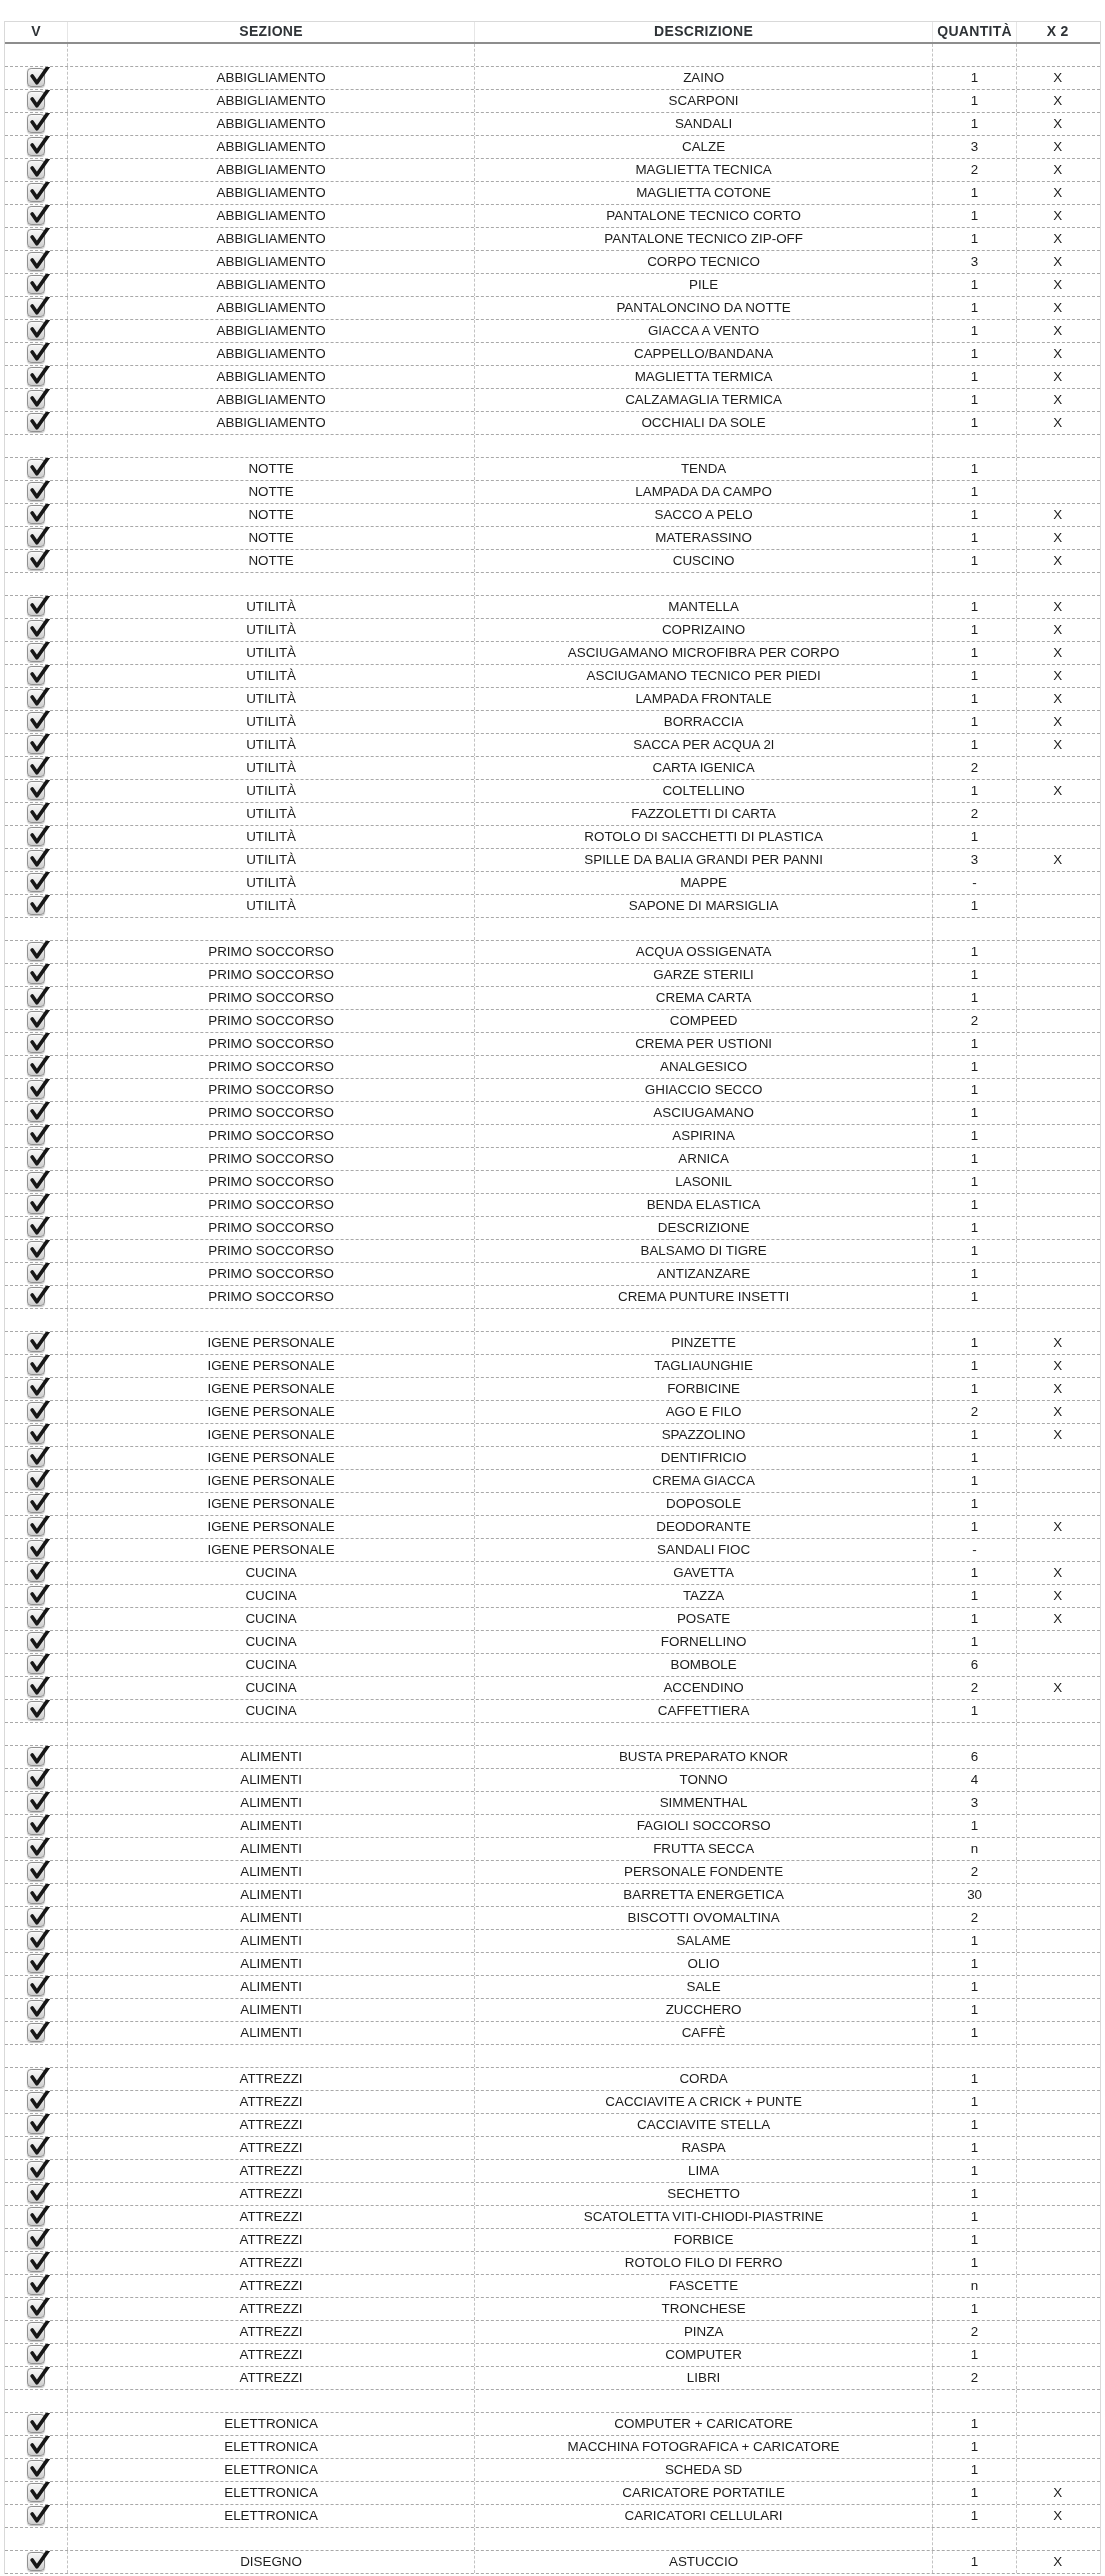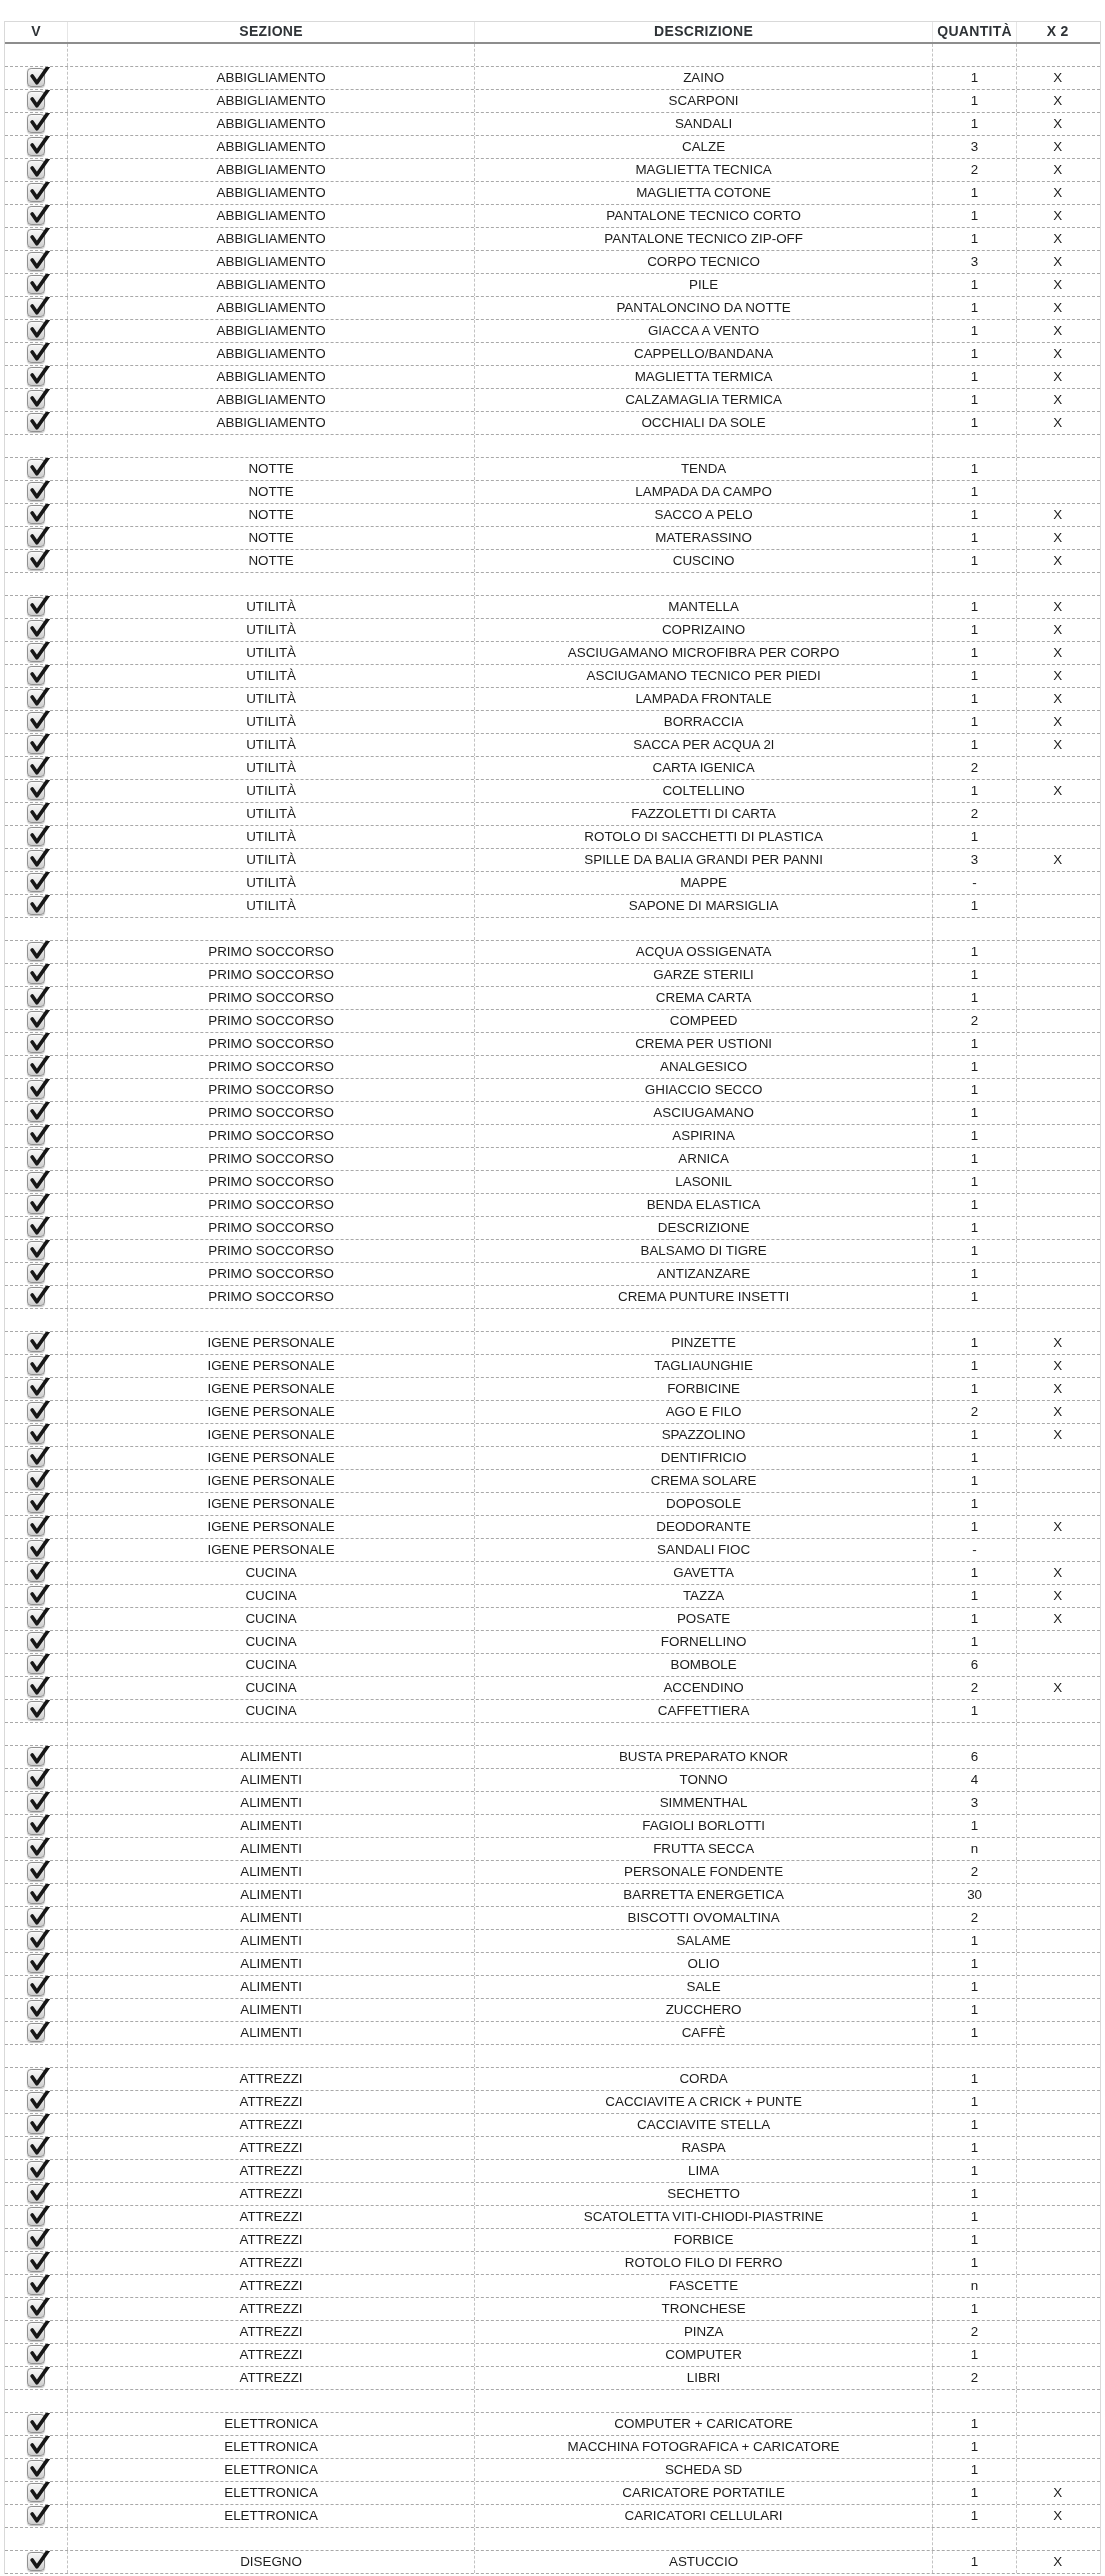"CREMA SOLARE" div.c { text: SOLARE -> GIACCA }
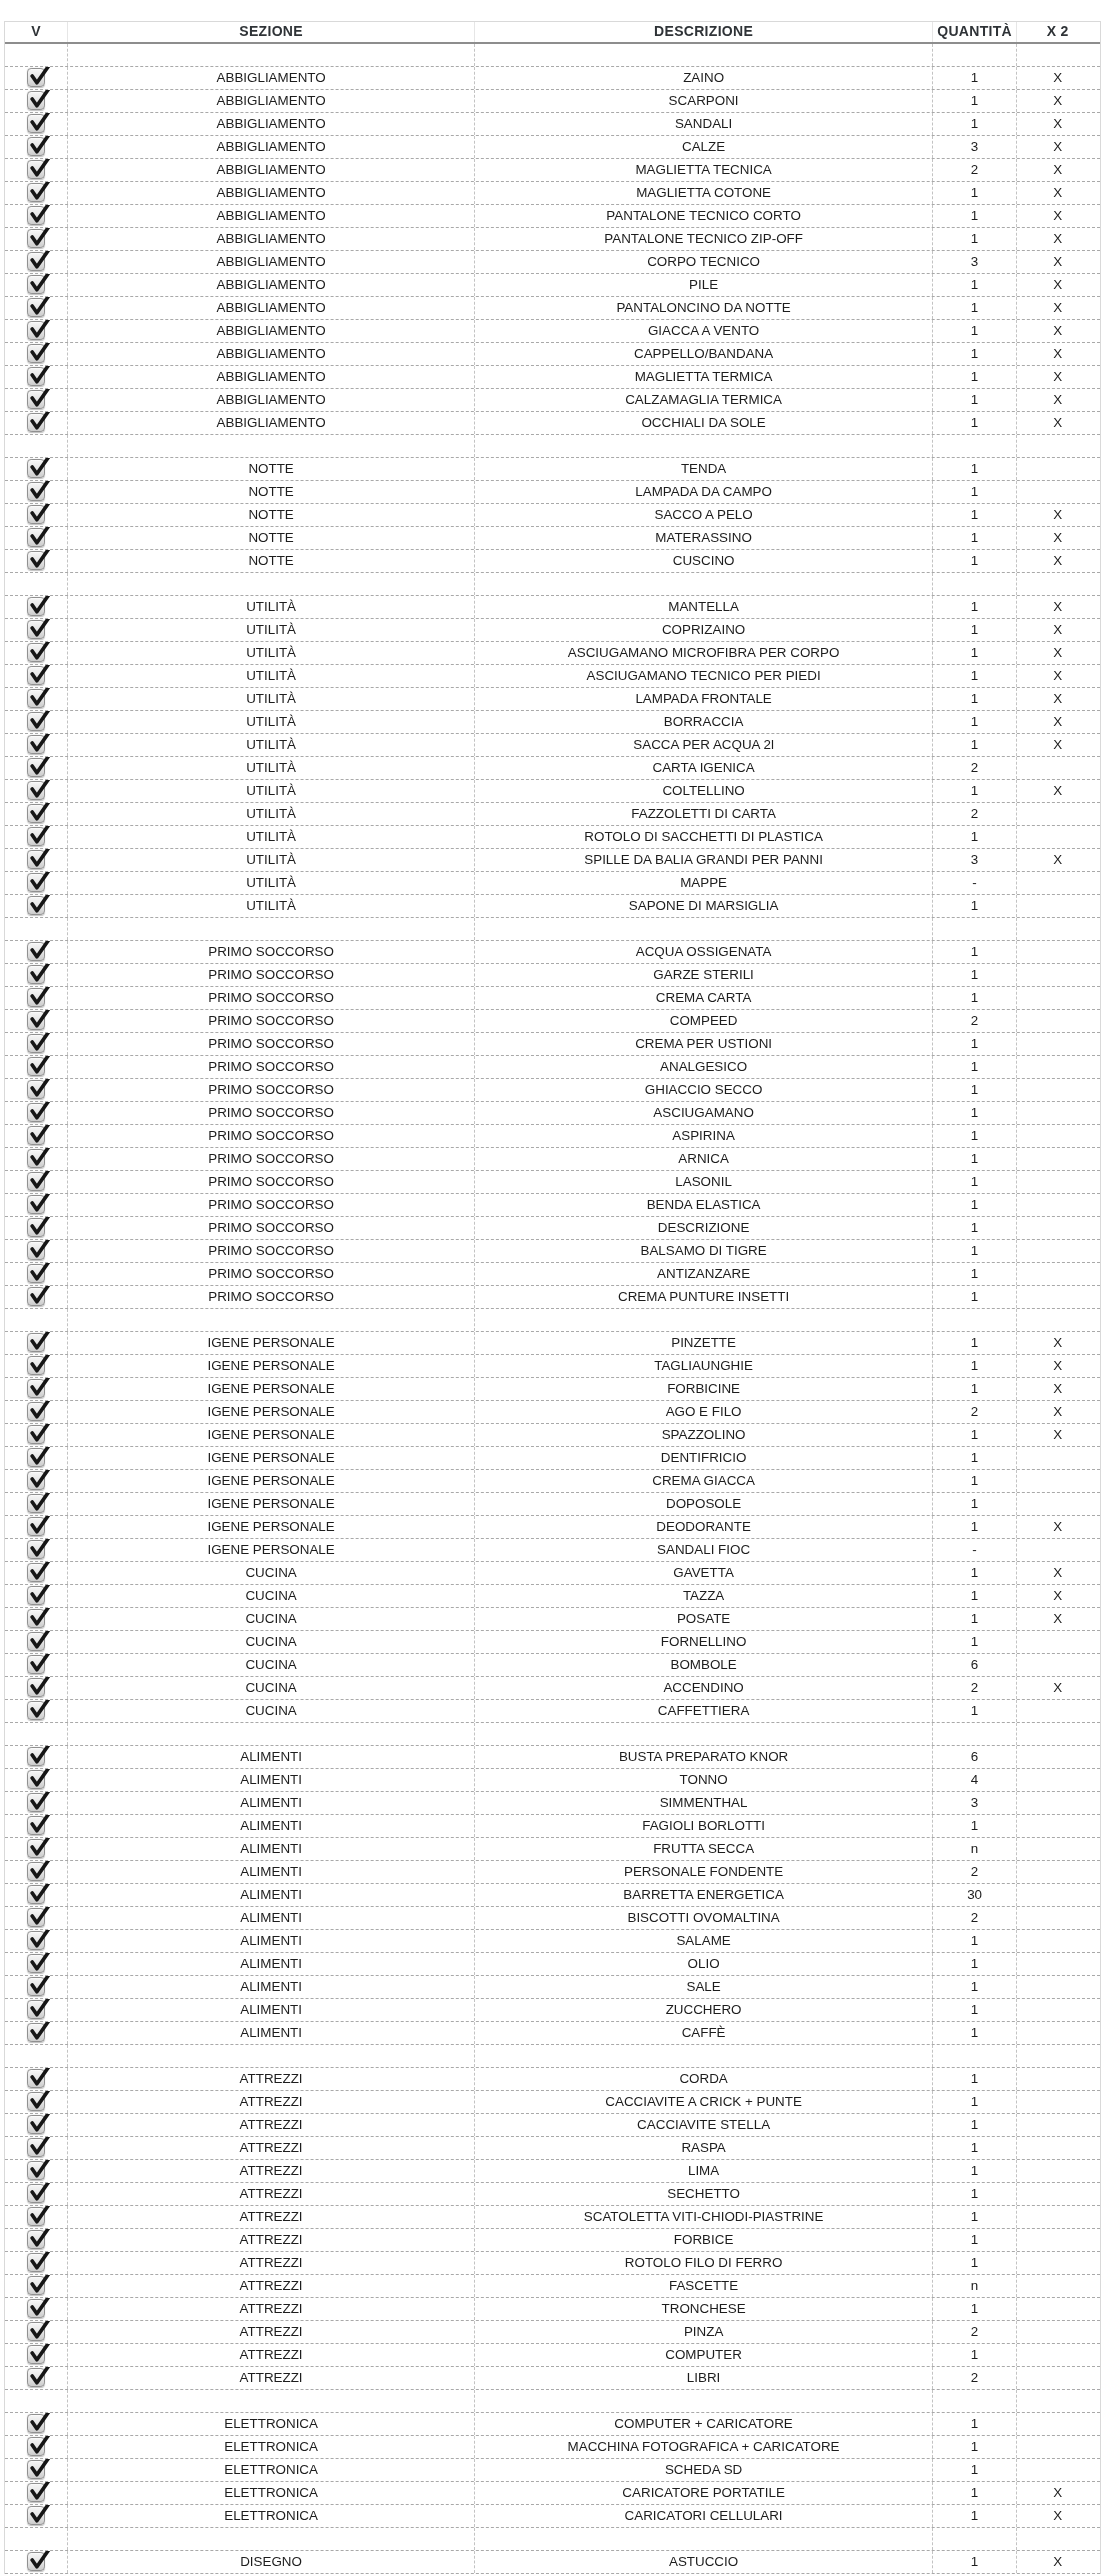"FAGIOLI BORLOTTI" div.c { text: BORLOTTI -> SOCCORSO }
